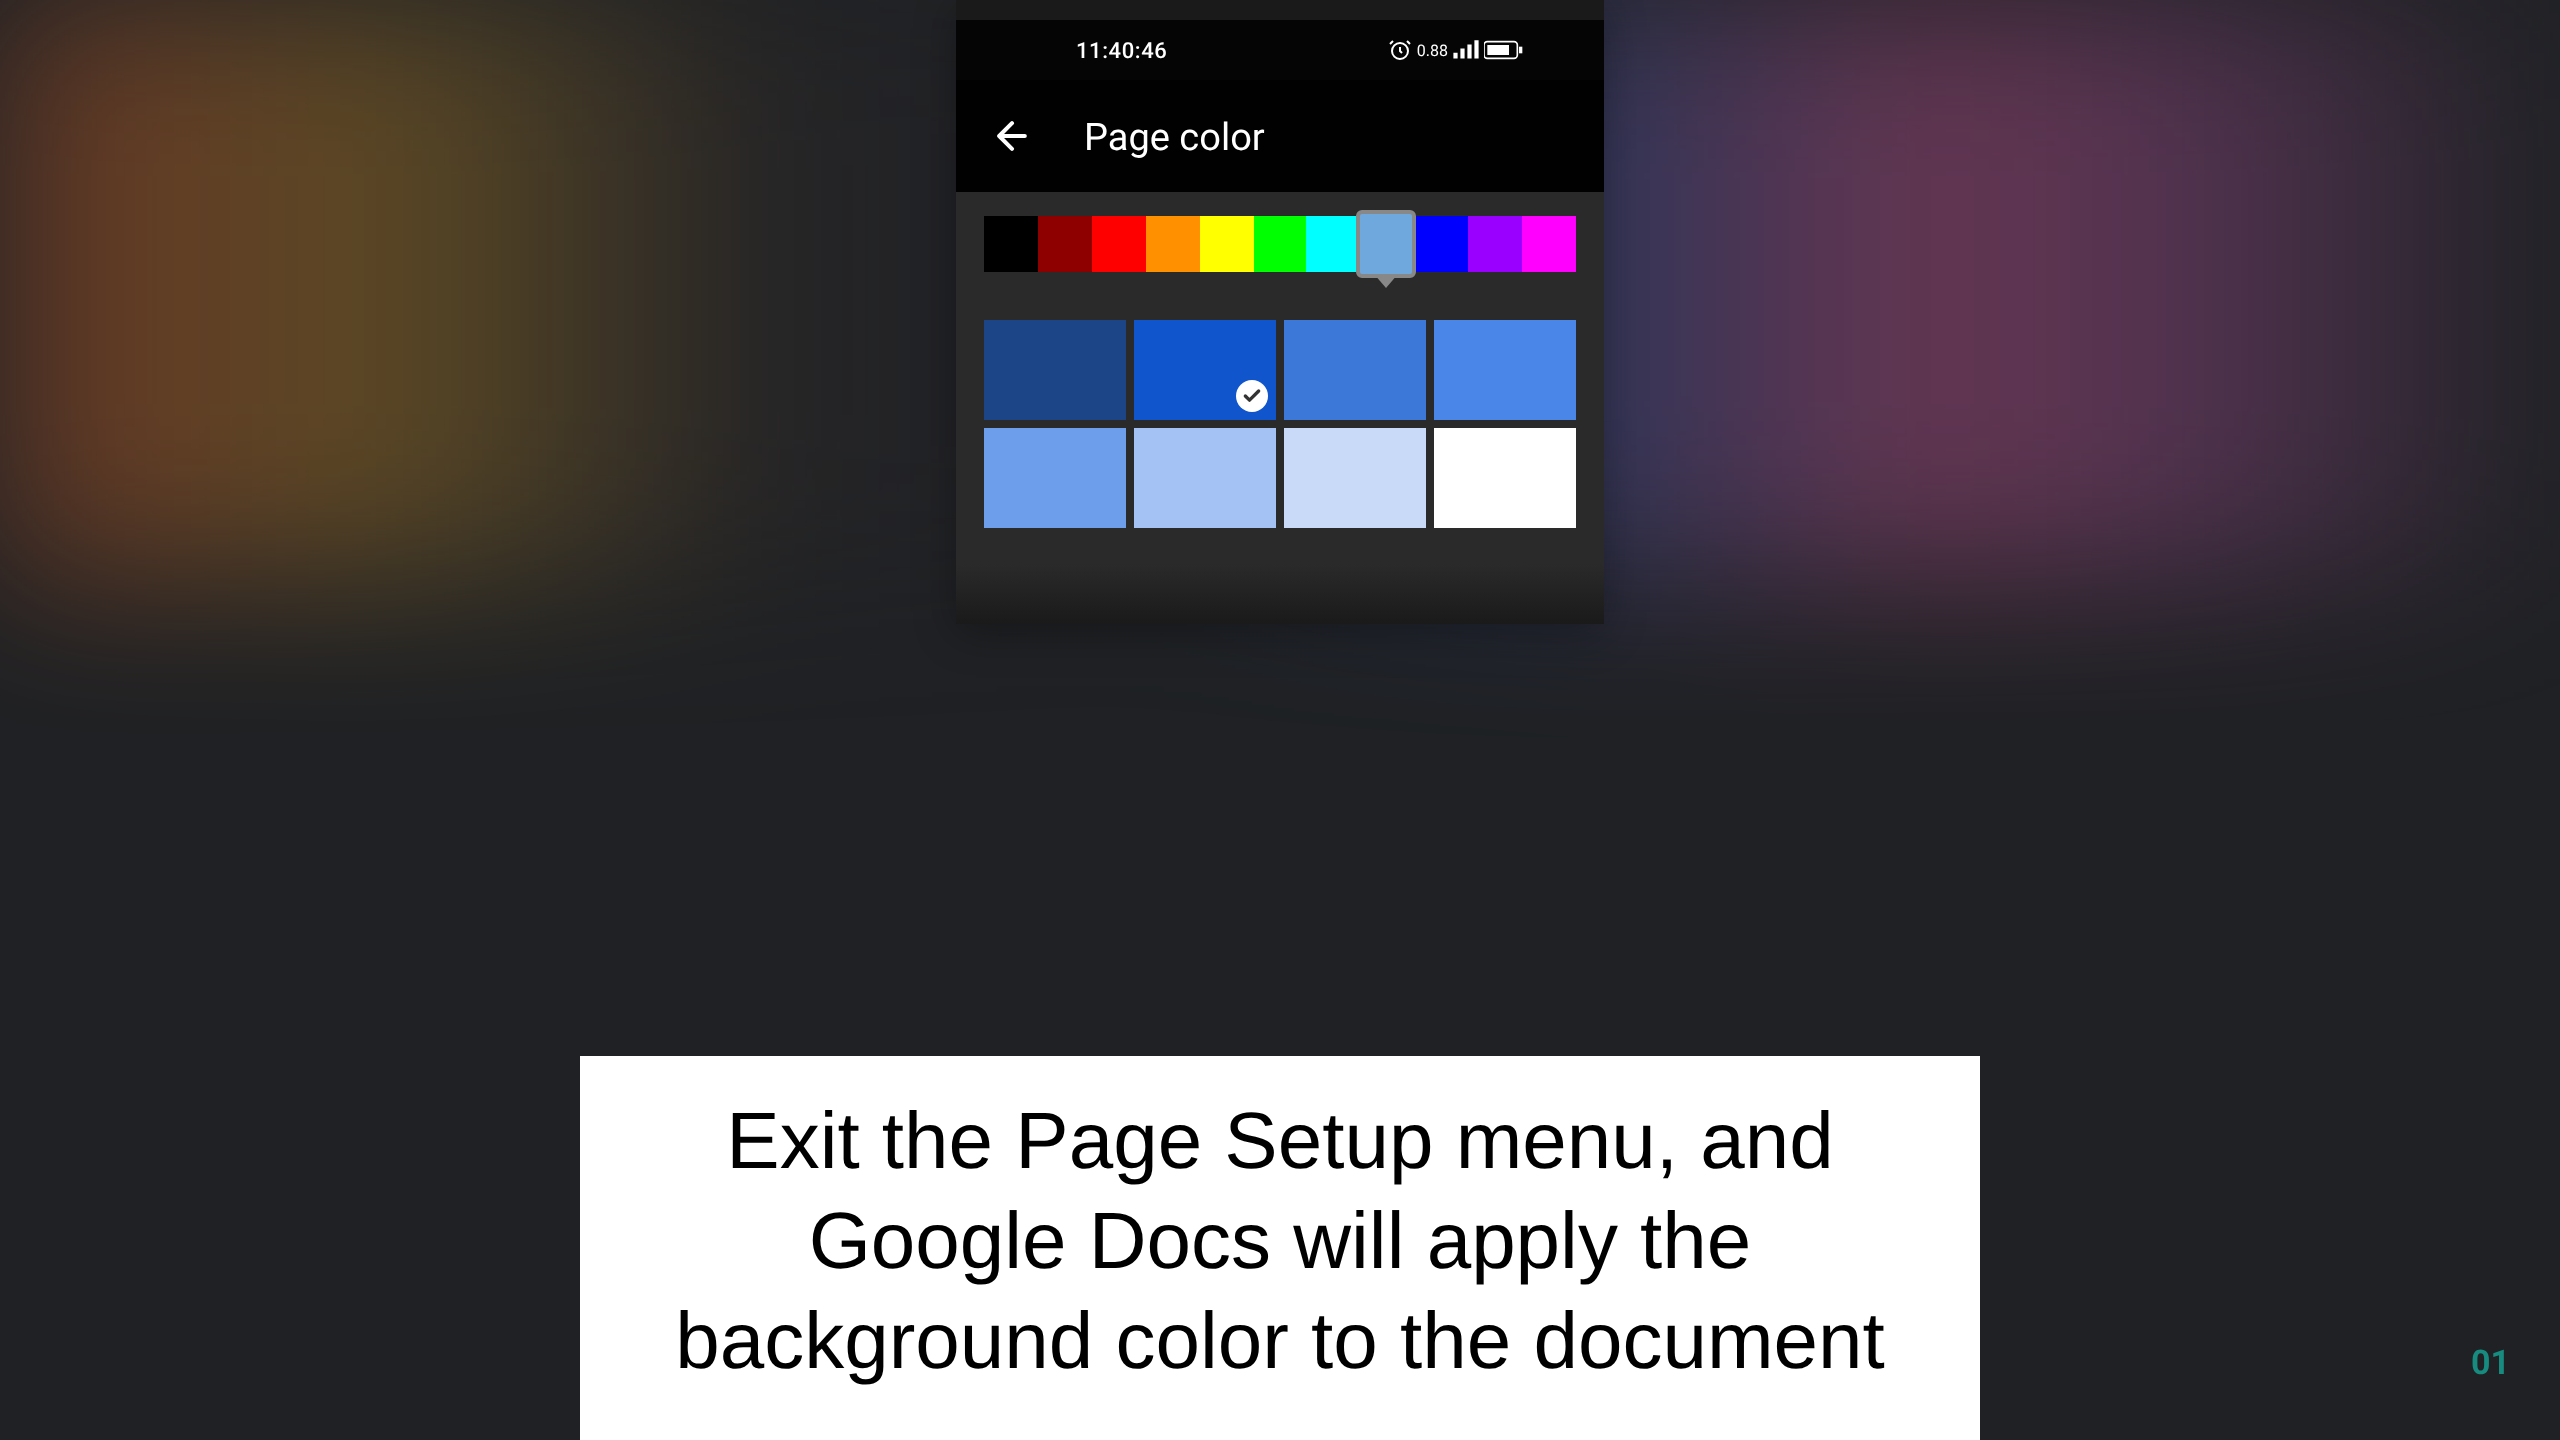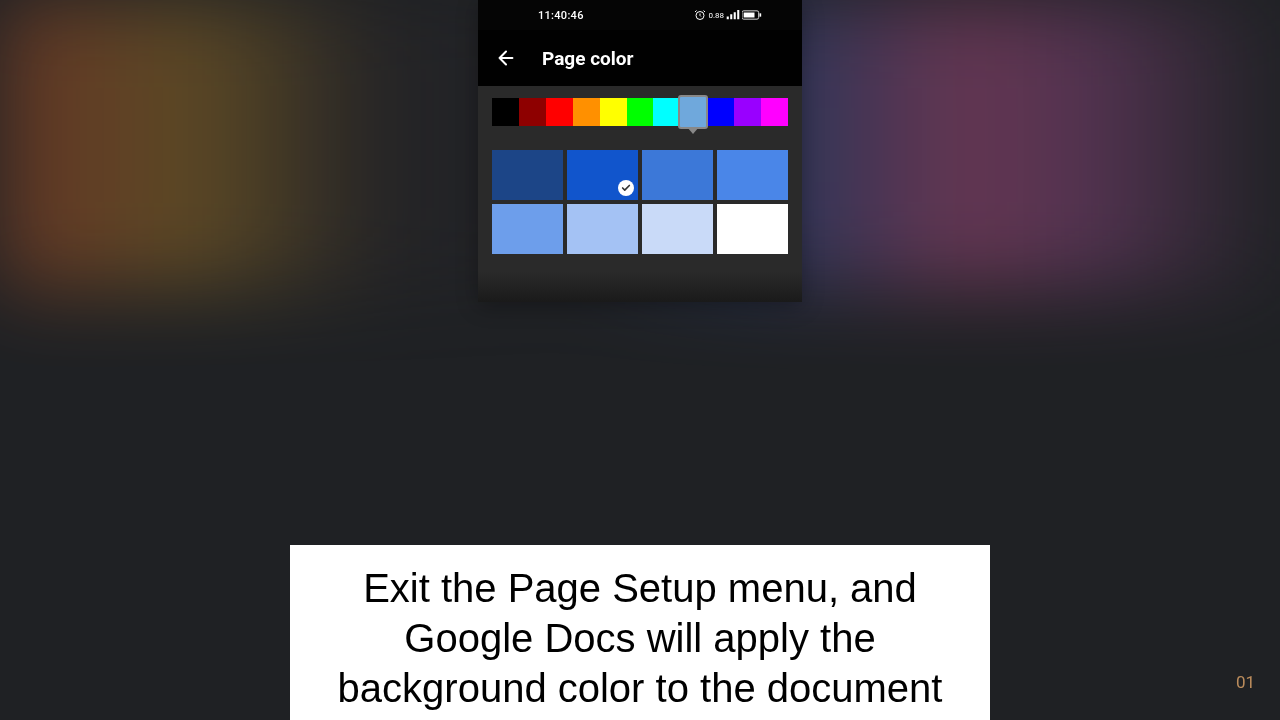"11:40:46" .status-bar { margin-top: none -> 10px }
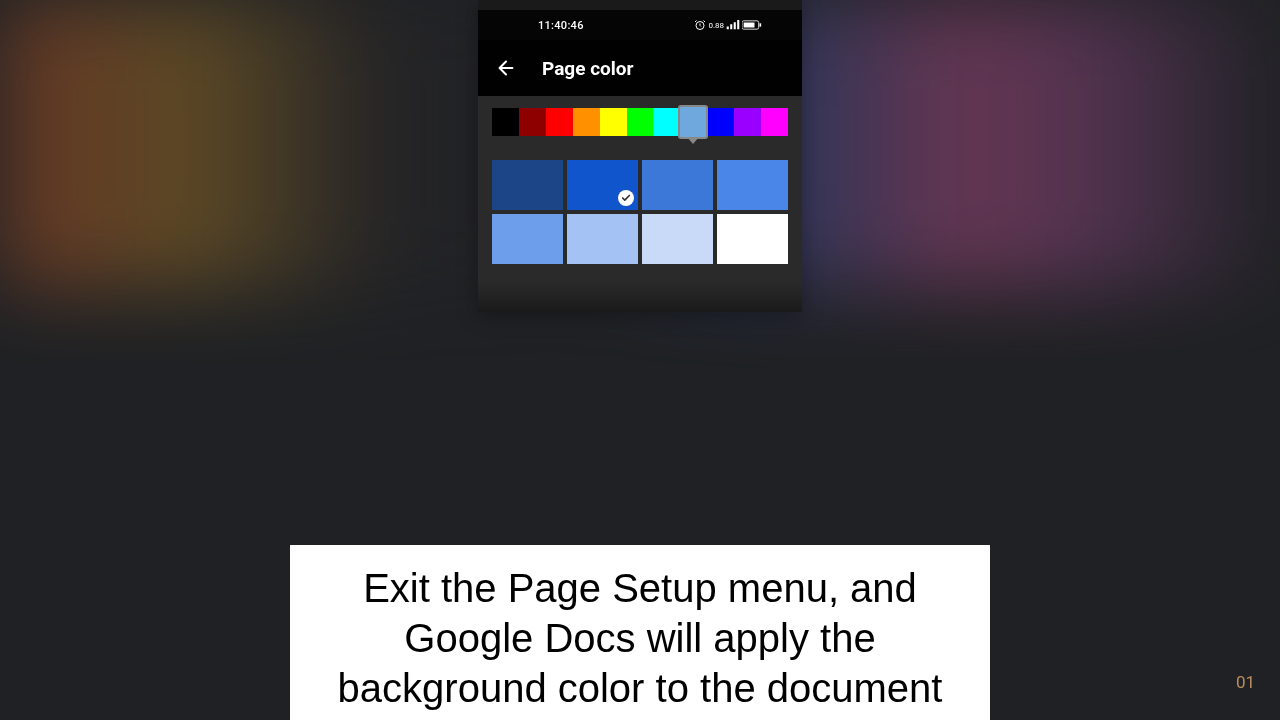"Page color" .app-title { font-weight: 700 -> 400 }
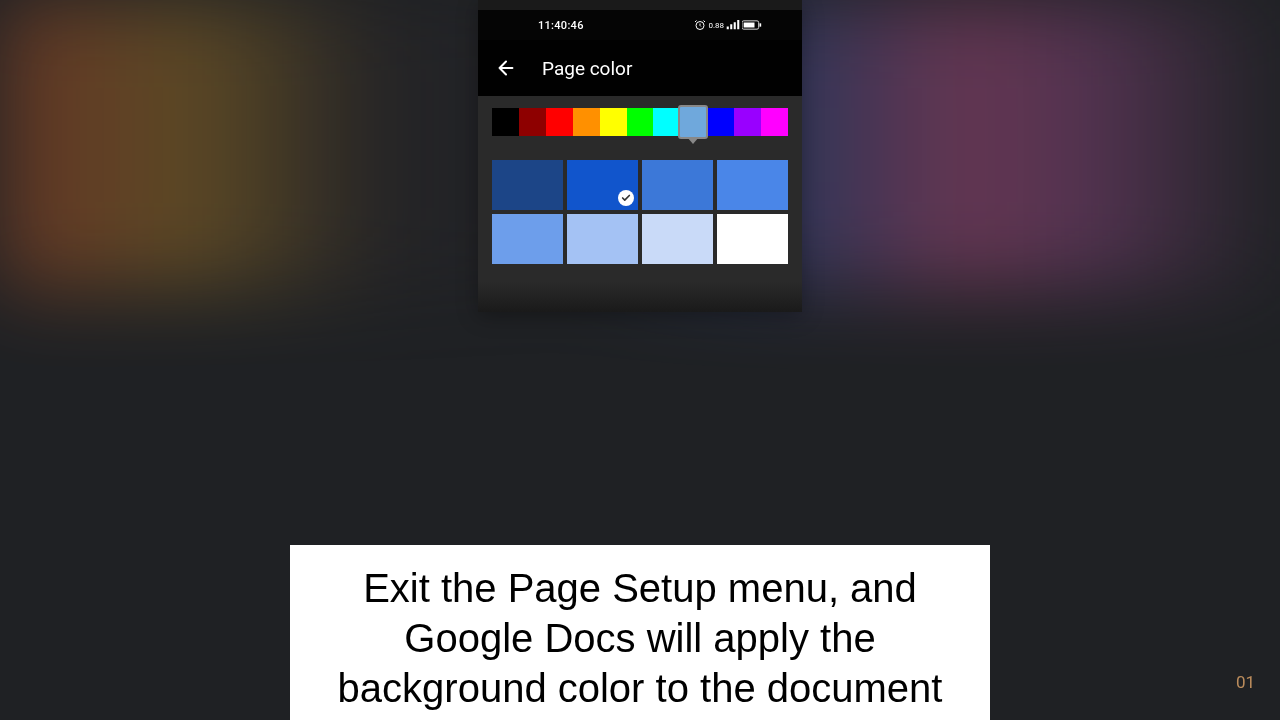"Exit the Page Setup menu," .caption-box { padding: 18px 28px 7px 28px -> 18px 28px 24px 28px }
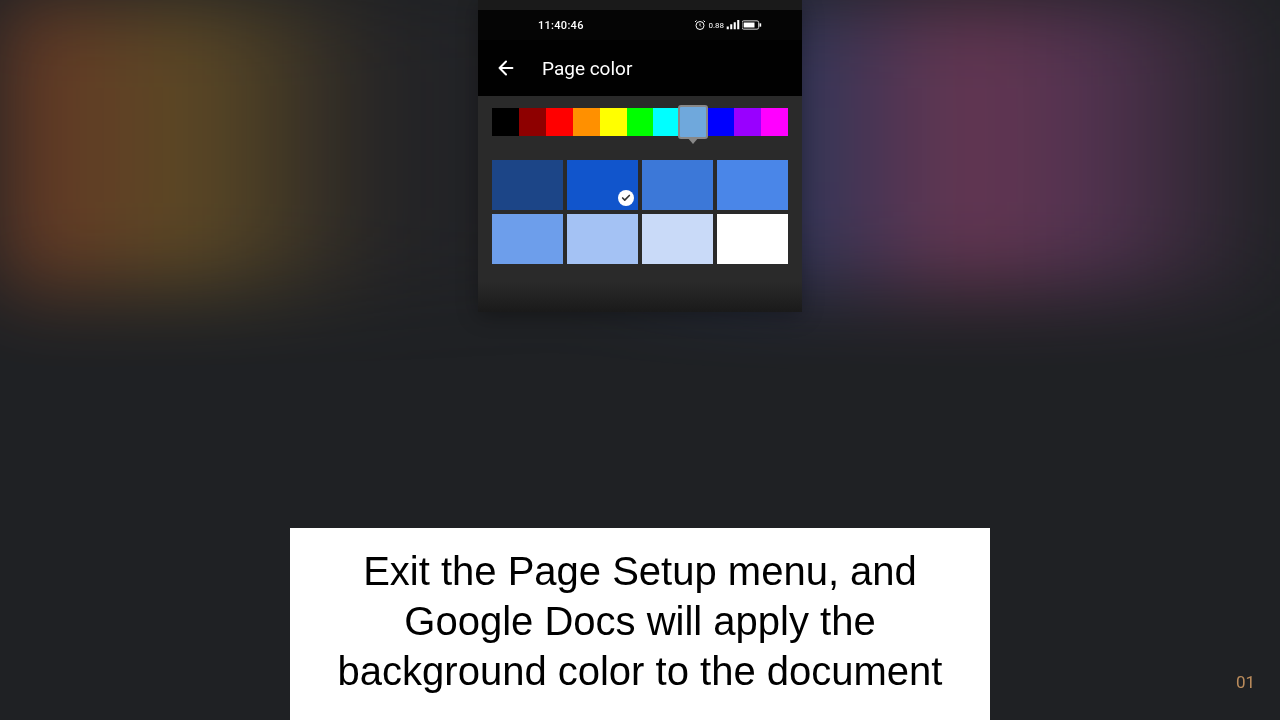"01" .timestamp-corner { color: #fdba74 -> #14b8a6; font-weight: 400 -> 700 }
